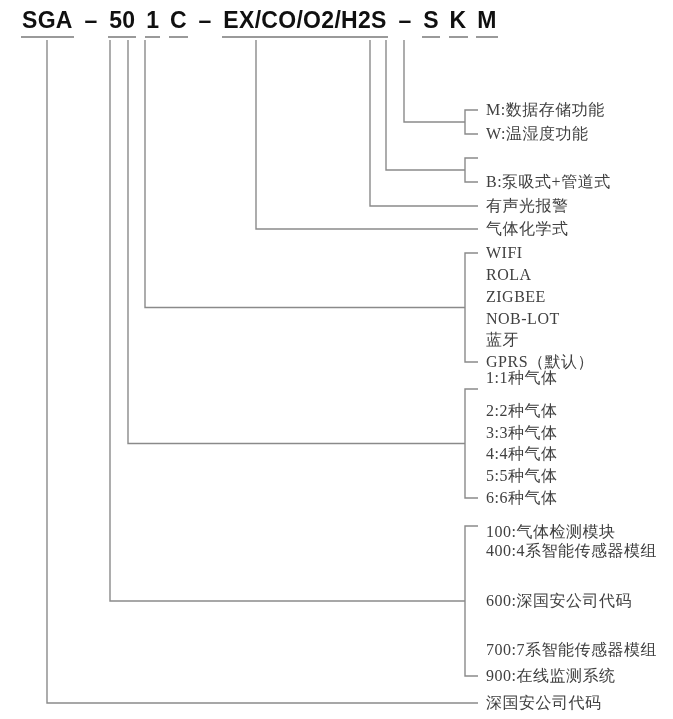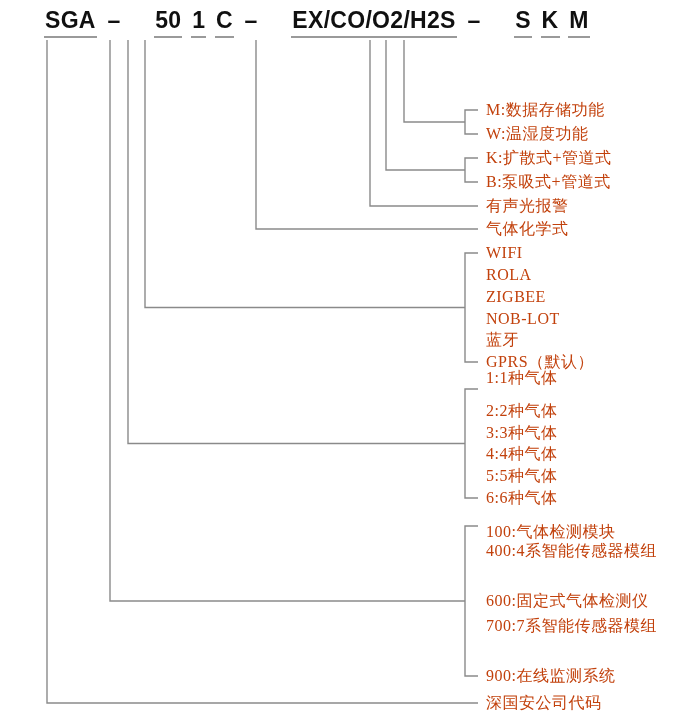"SGA" .seg { margin-left: 23px -> none }
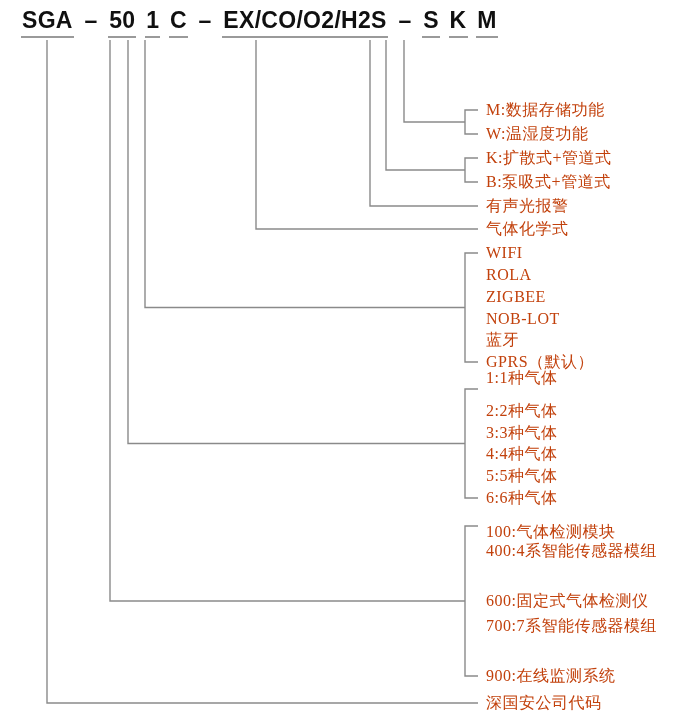"M:数据存储功能" .lbl { color: #c2410c -> #404040 }
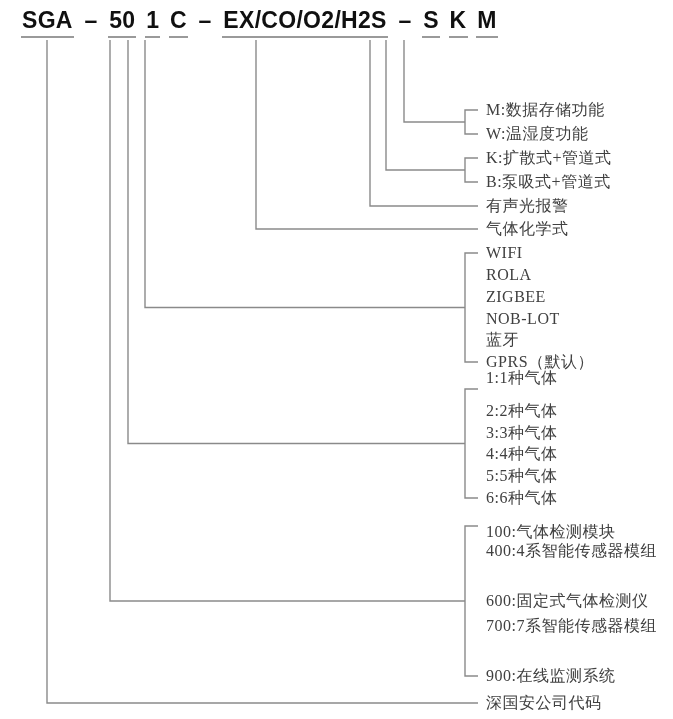"K:扩散式+管道式" div.lbl { html: <div>K:扩散式+管道式</div> -> none }
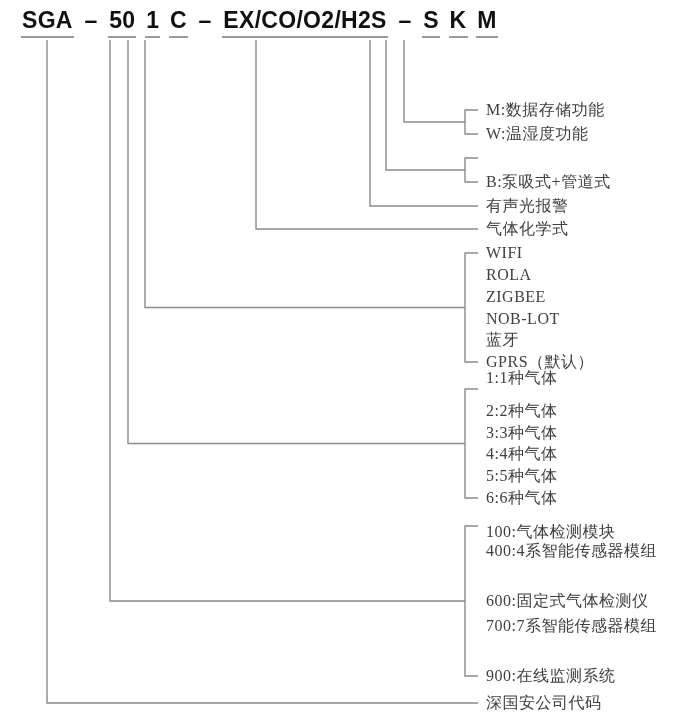"600:固定式气体检测仪" div.lbl { text: 600:固定式气体检测仪 -> 600:深国安公司代码 }
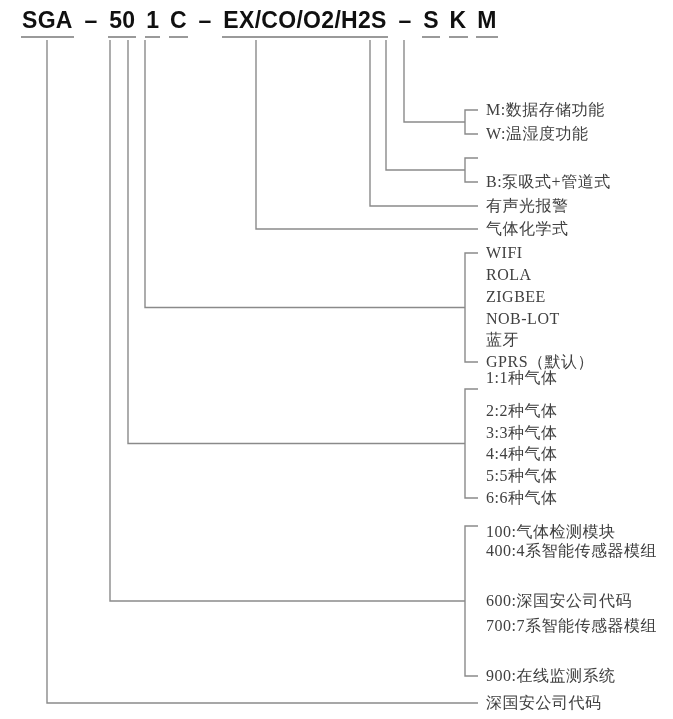"700:7系智能传感器模组" div.lbl { top: 626px -> 650px }
